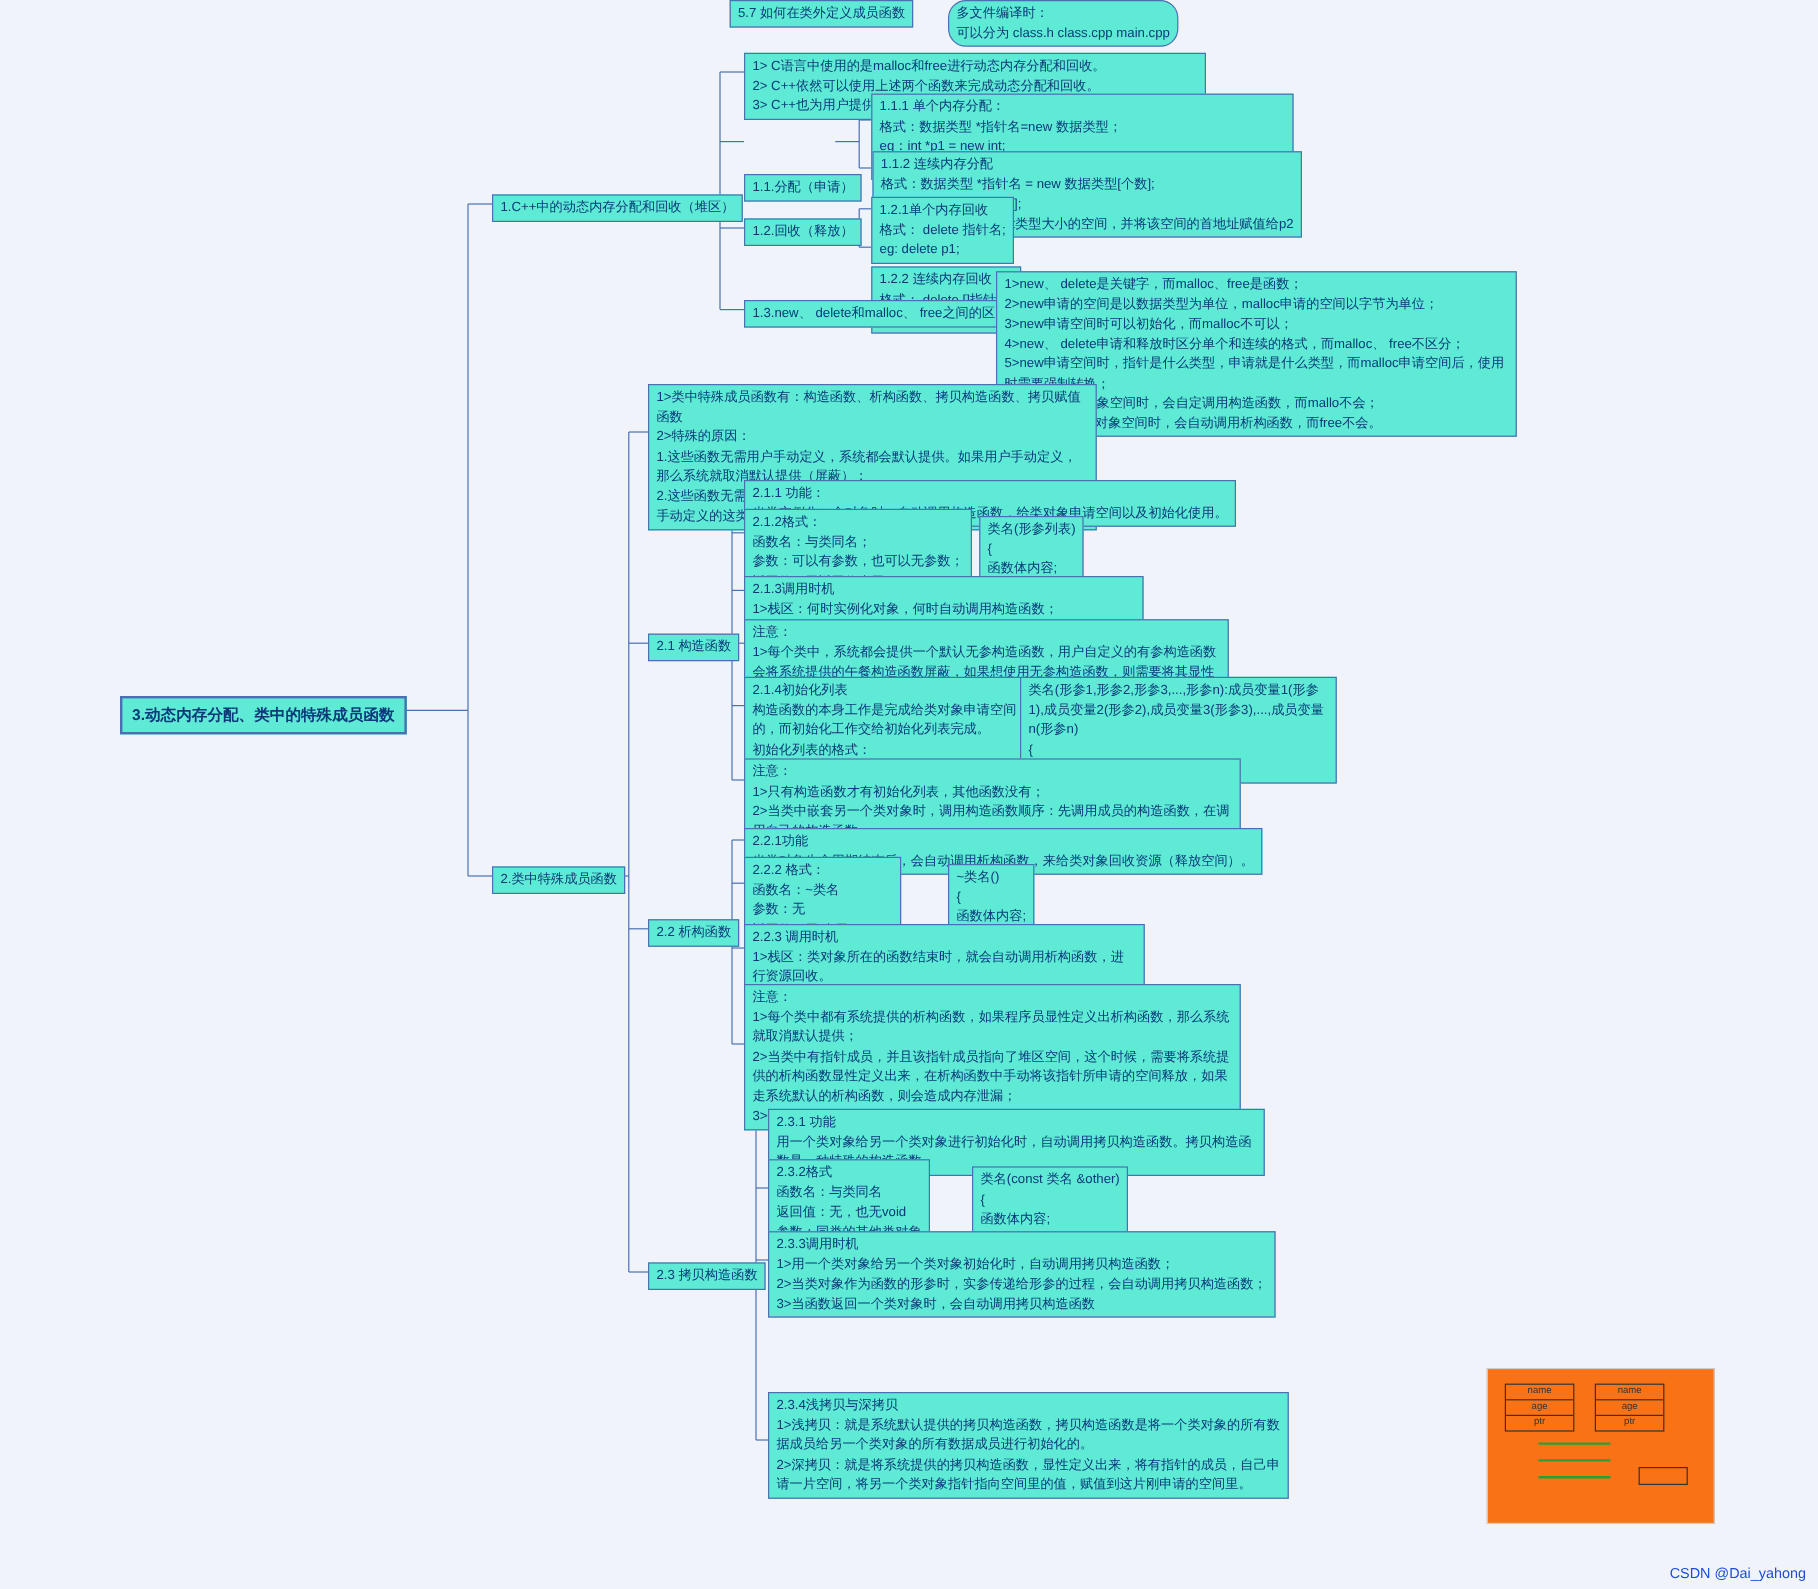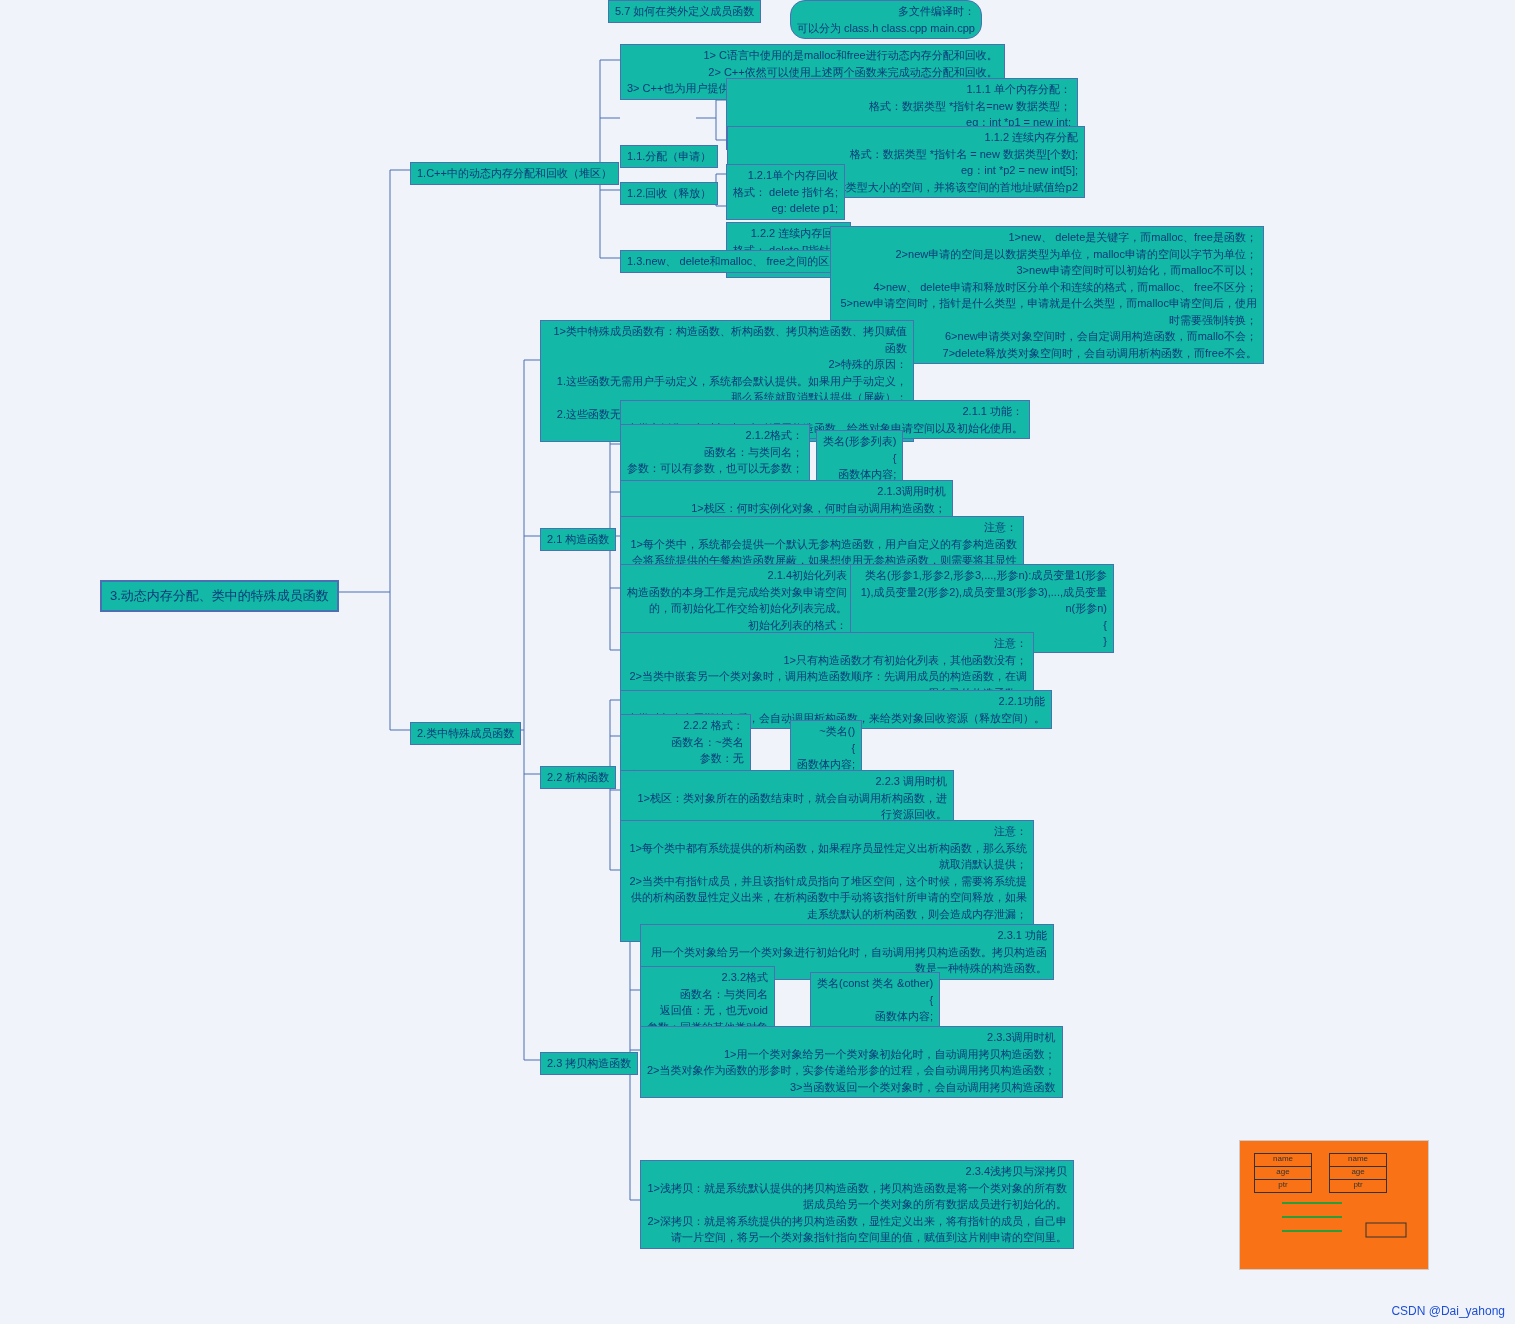"5.7 如何在类外定义成员函数" .node { background: #14b8a6 -> #5eead4; text-align: right -> none }
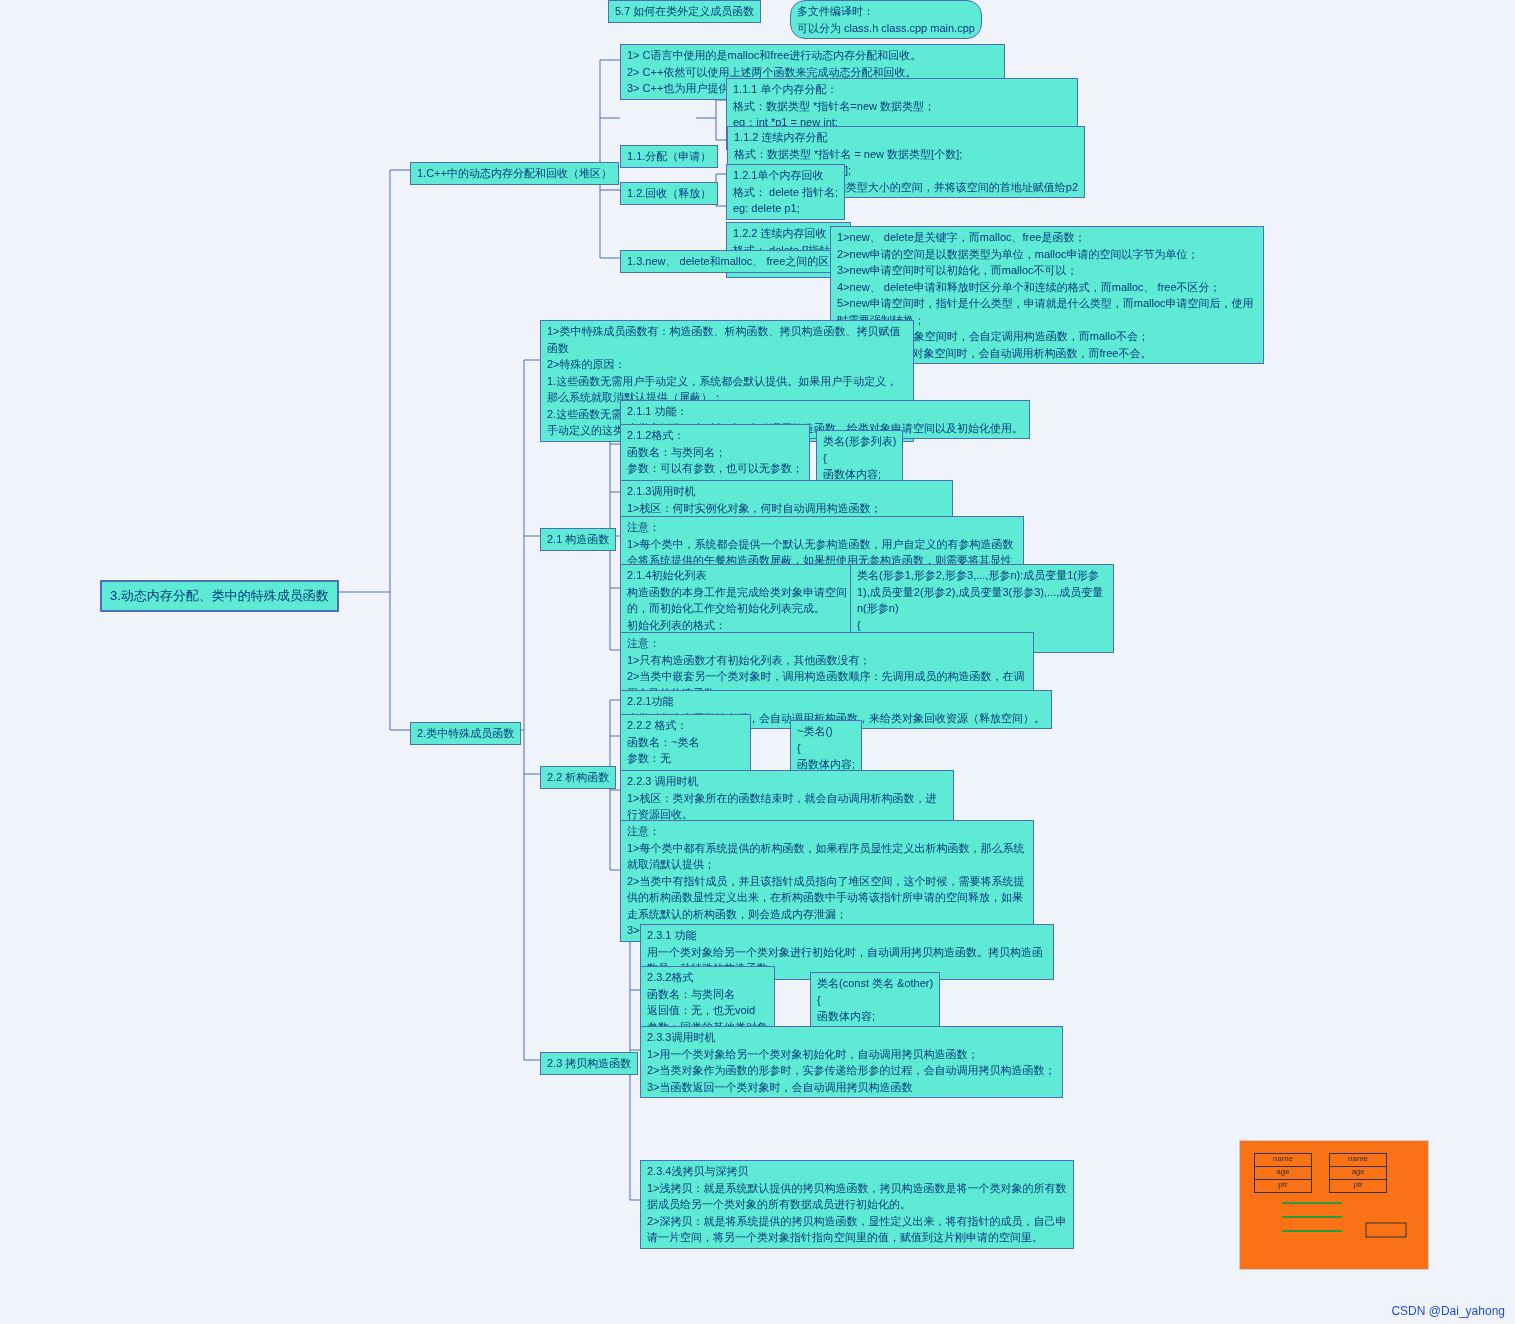"3.动态内存分配、类中的特殊成员函数" .root { font-weight: normal -> bold }
